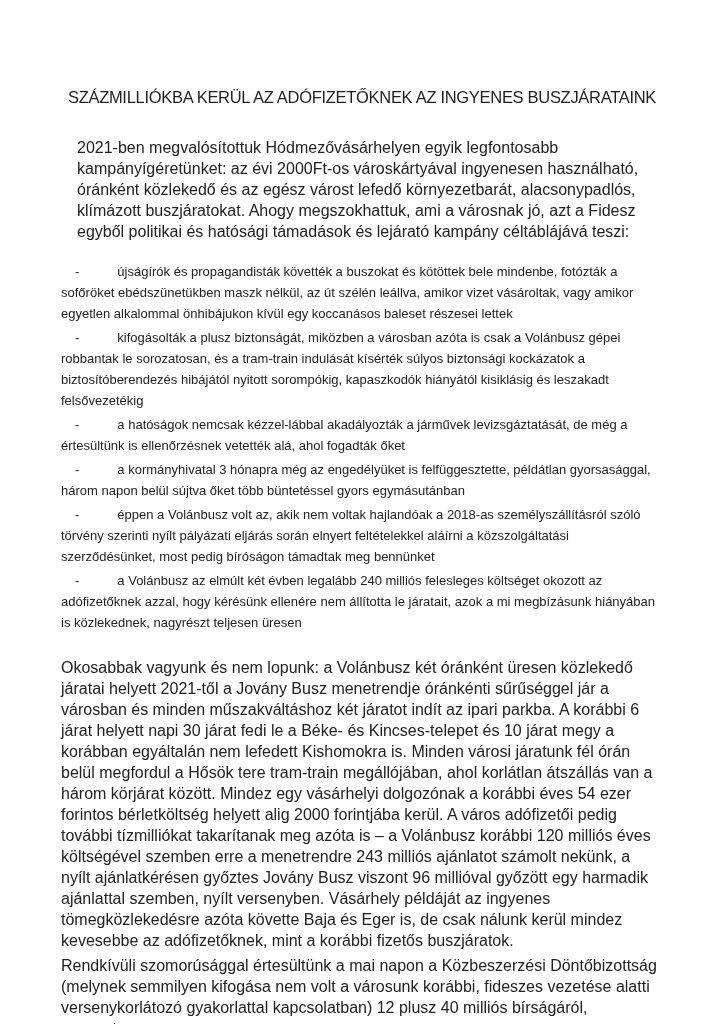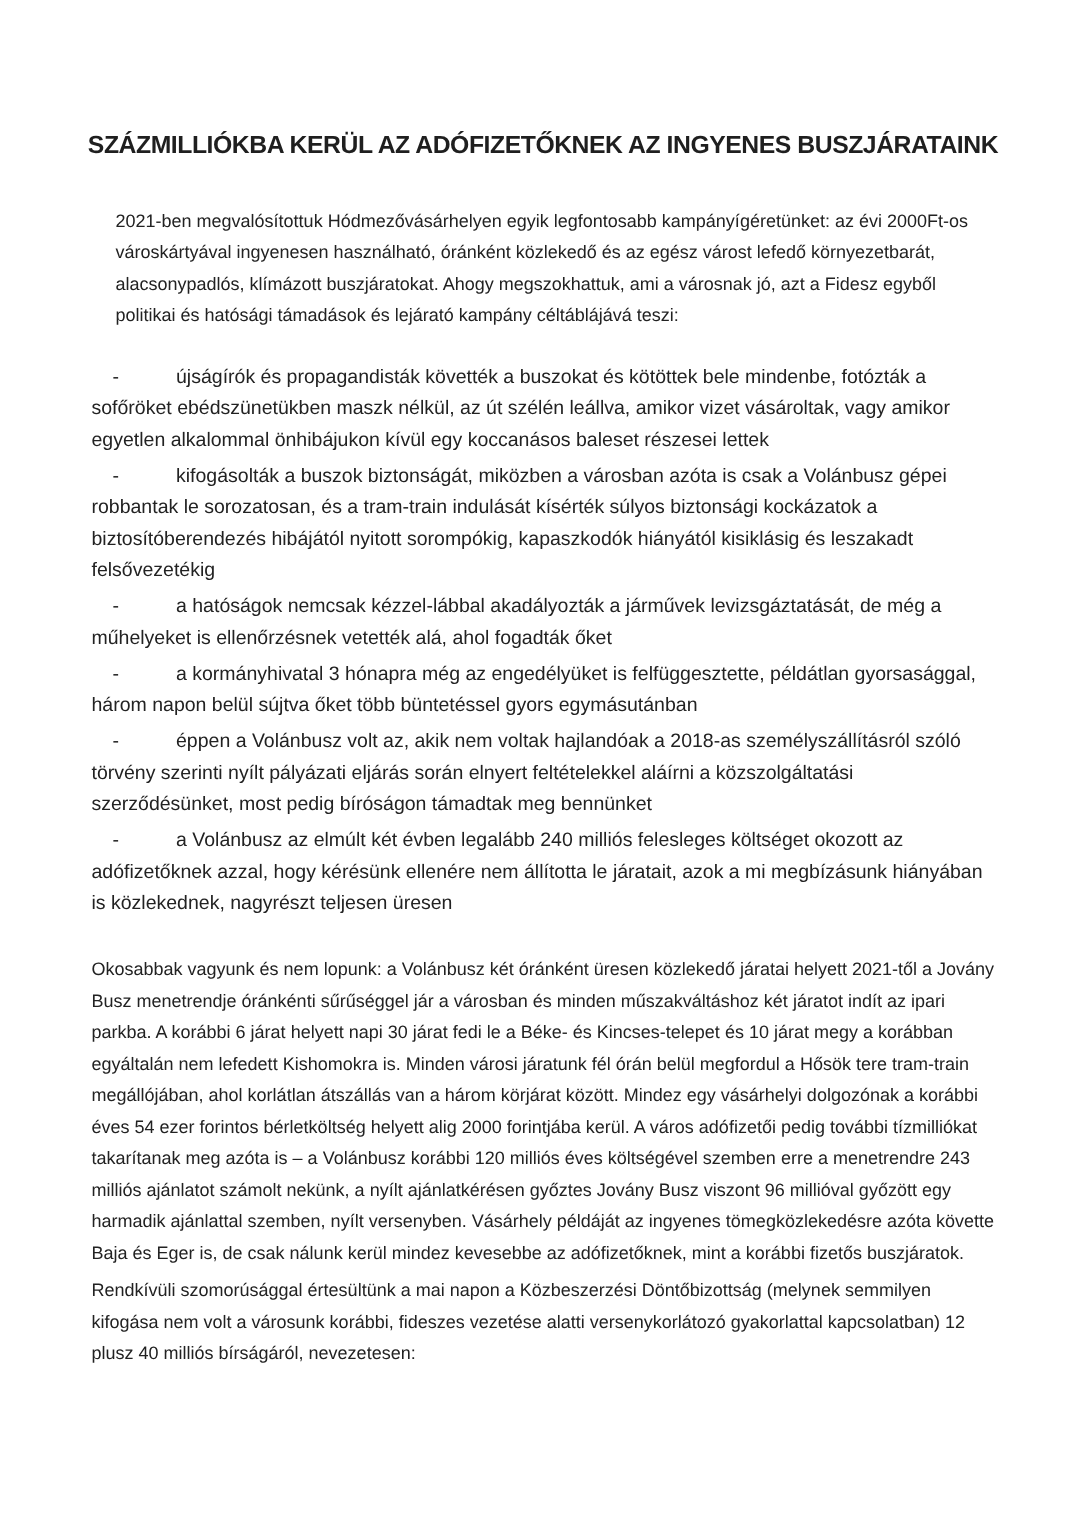"SZÁZMILLIÓKBA KERÜL AZ ADÓFIZETŐKNEK AZ" .doc-title { font-weight: 700 -> 400 }
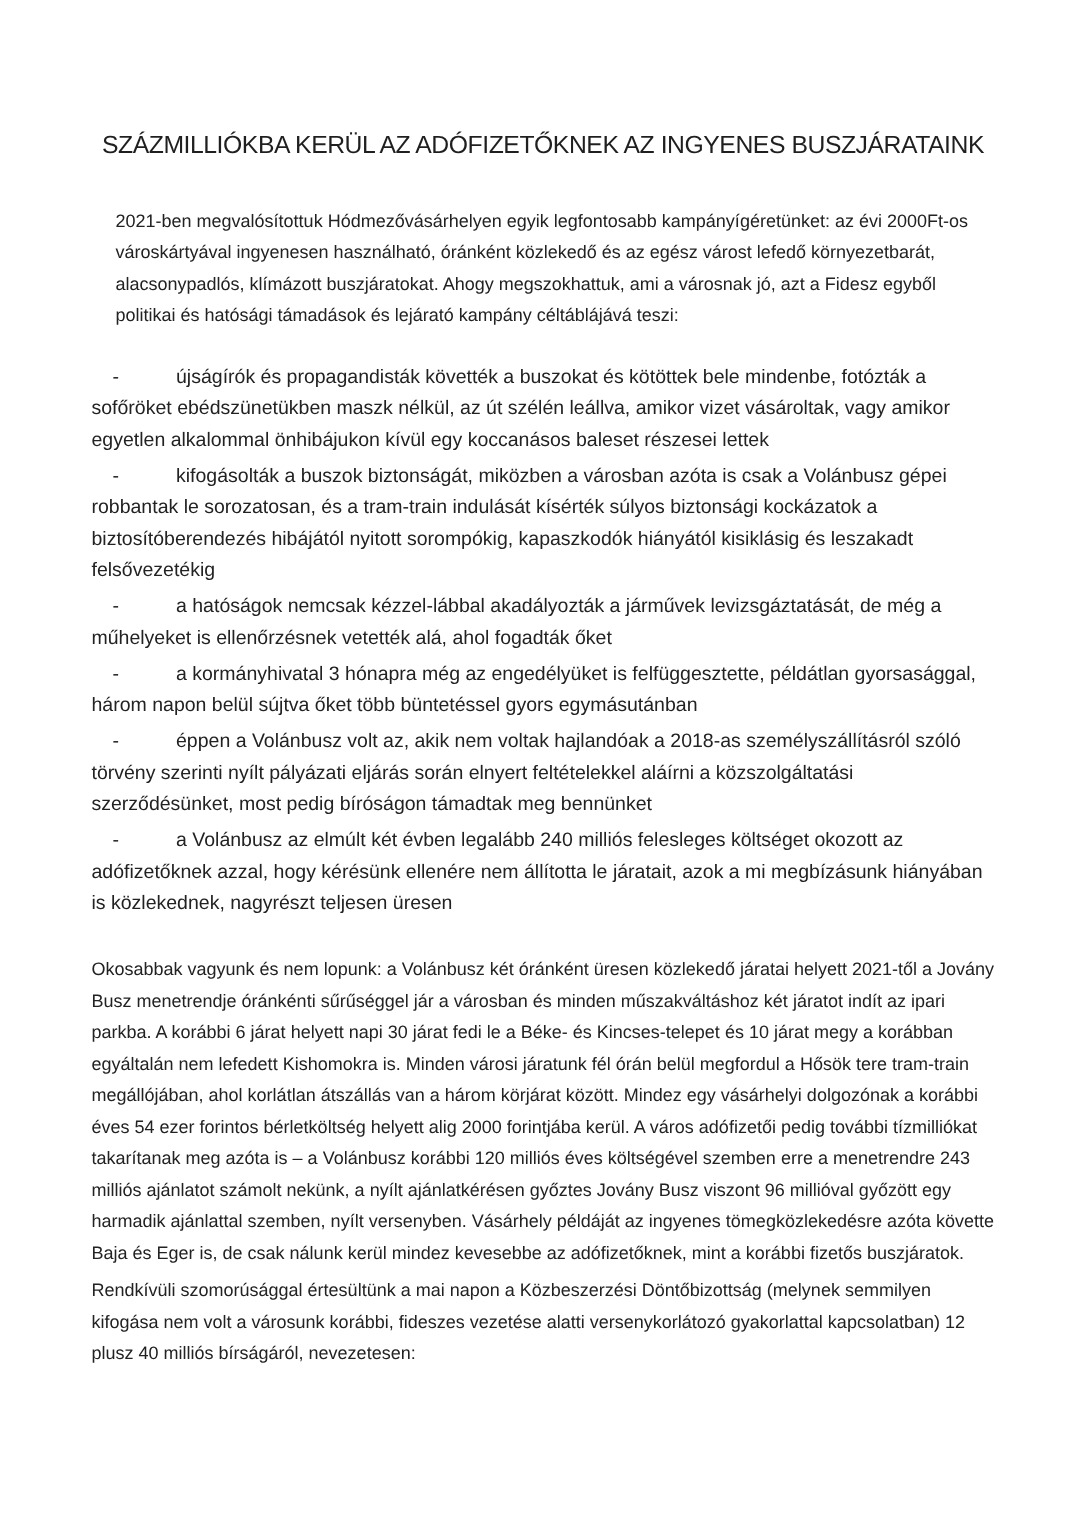"2021-ben megvalósítottuk" .para { font-size: 12px -> 16px }
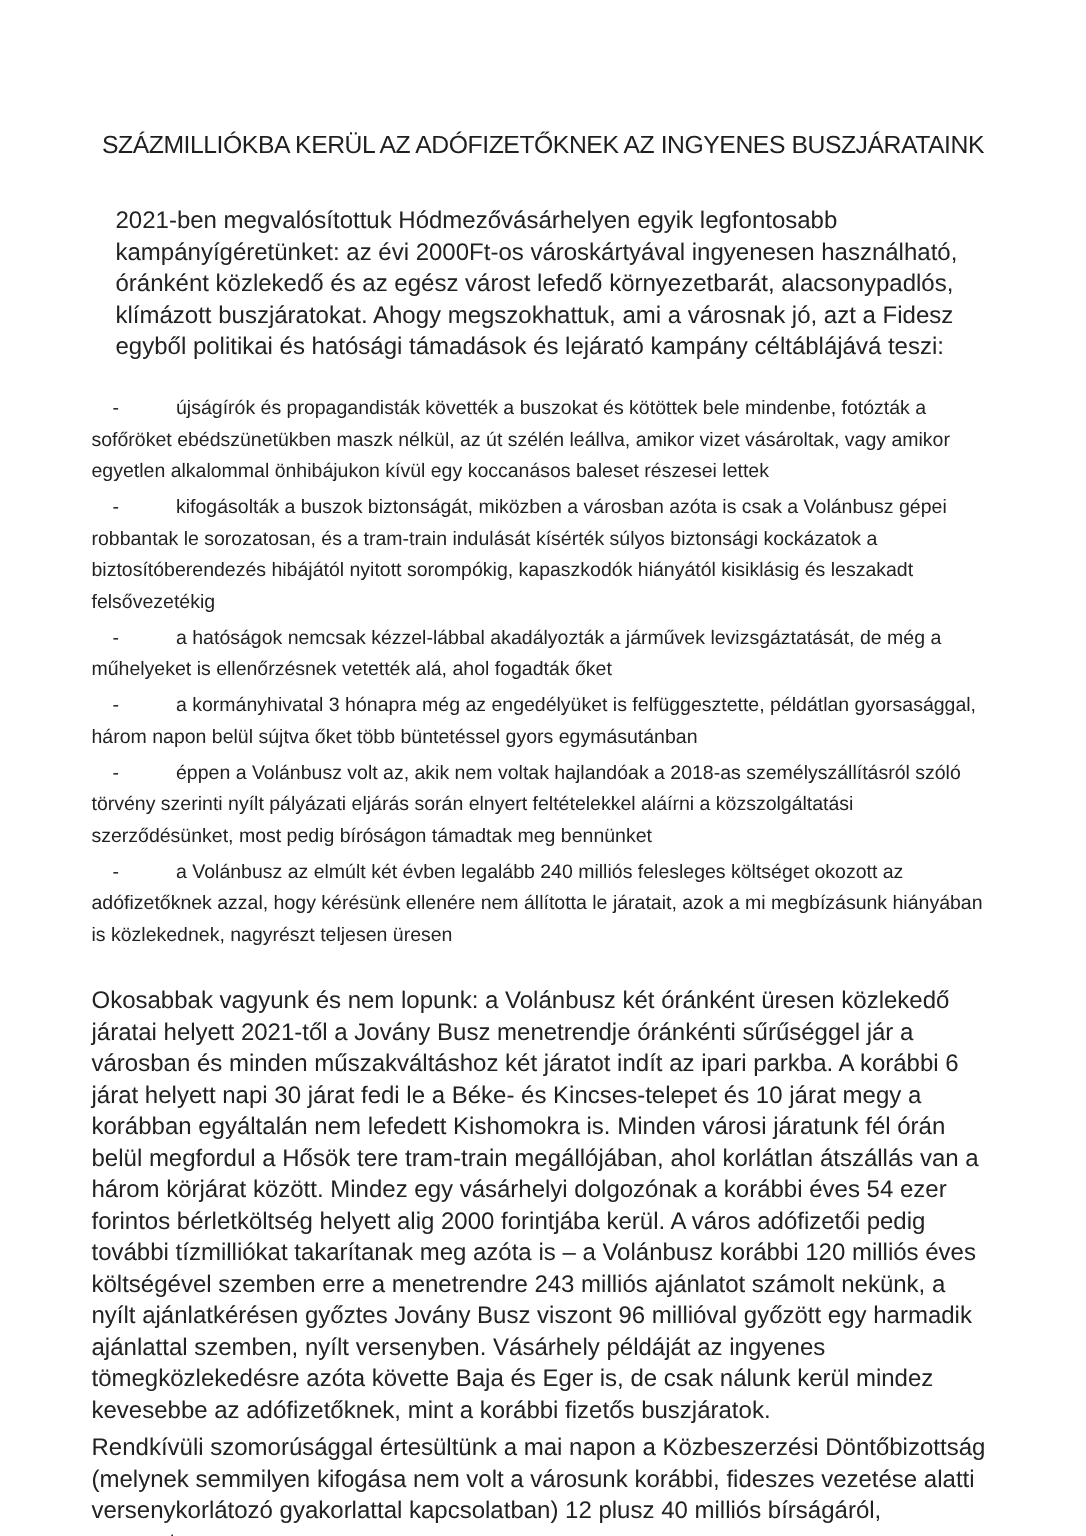"kifogásolták a buszok biztonságát," span { text: buszok -> plusz }
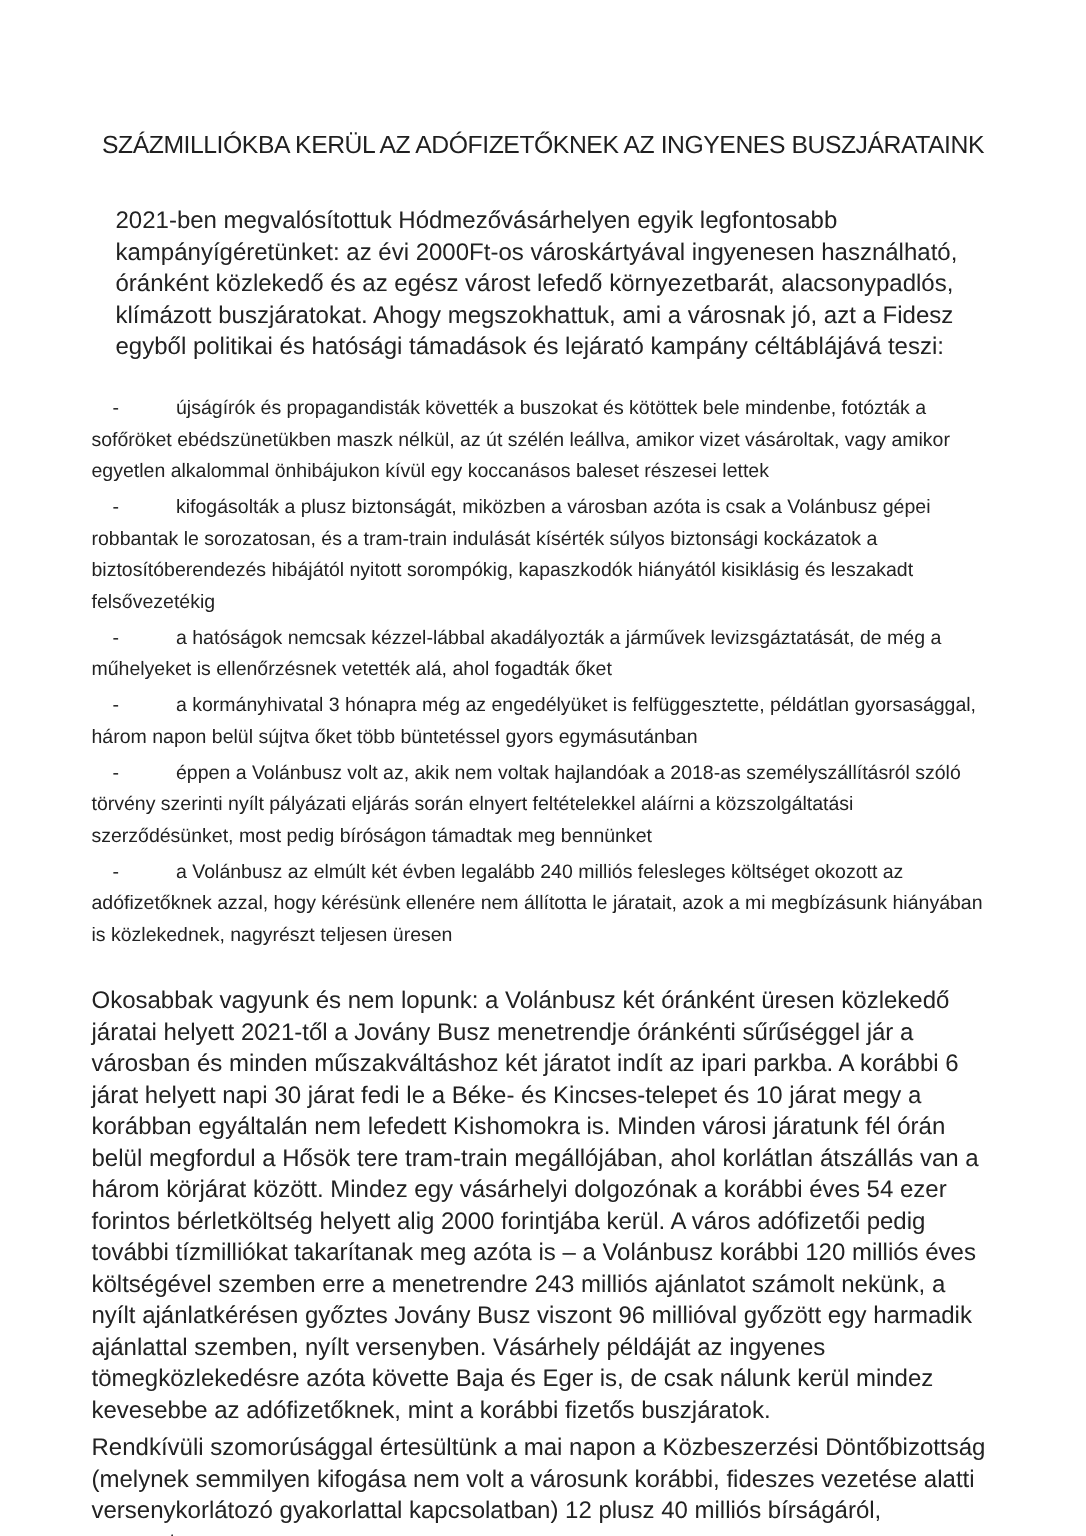"a hatóságok nemcsak kézzel-lábbal" span { text: műhelyeket -> értesültünk }
